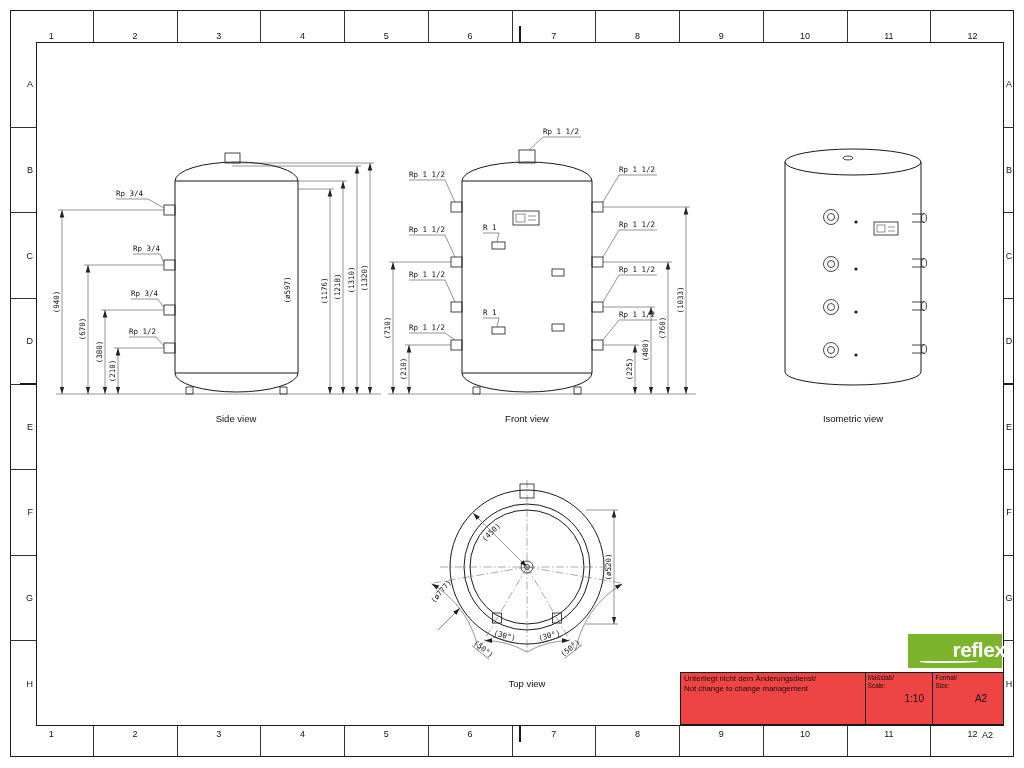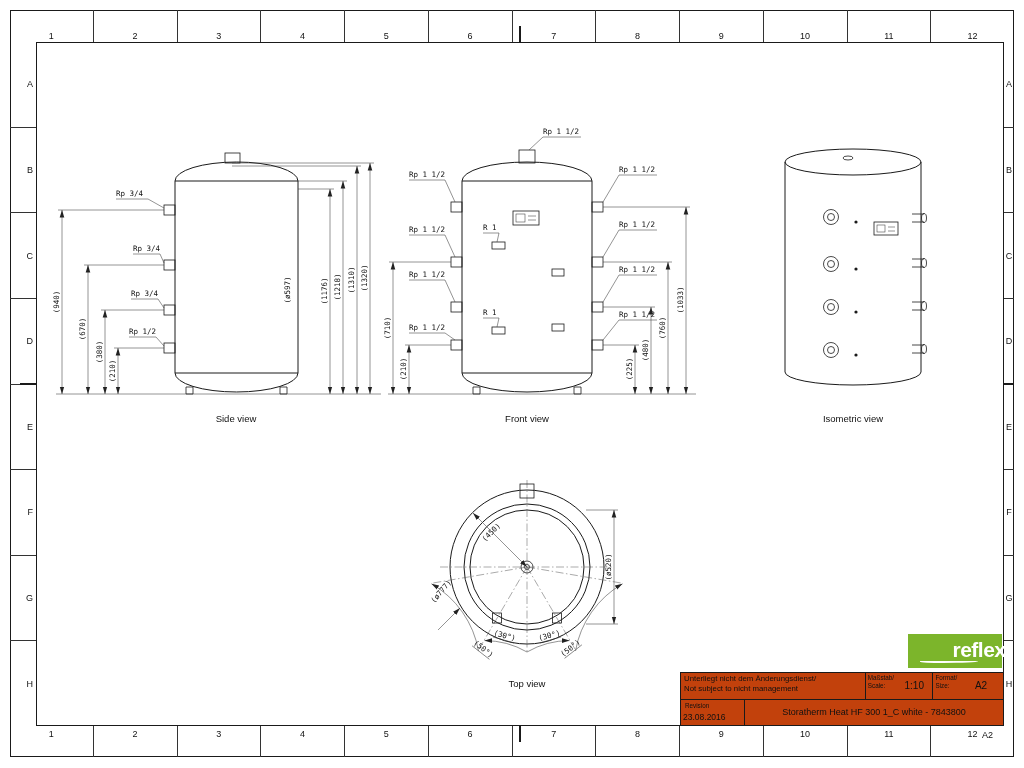"Unterliegt nicht dem Änderungsdienst/" .title-block { background: #c2410c -> #ef4444 }
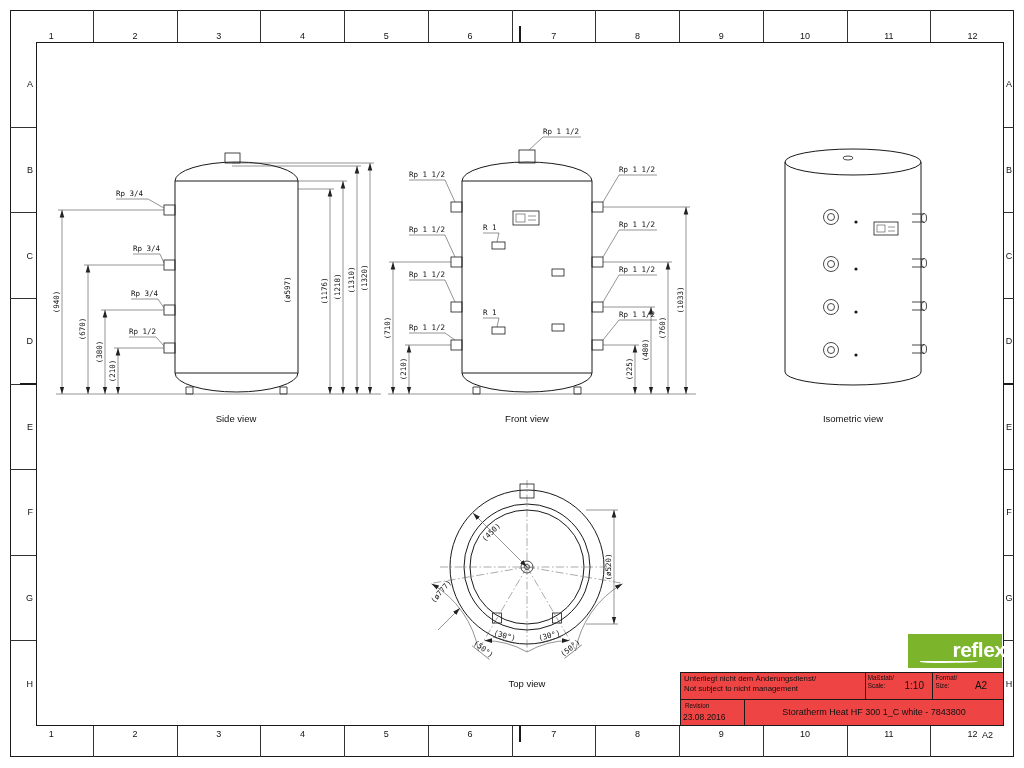"Not subject to nicht management" div { text: subject to nicht -> change to change }
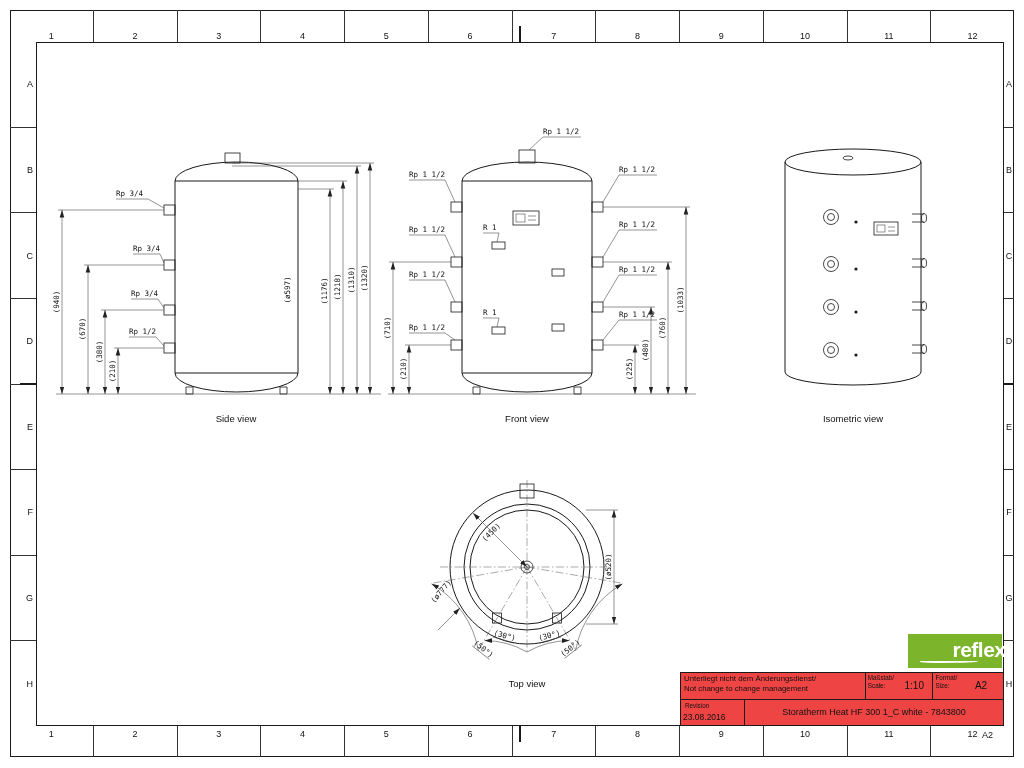"23.08.2016" div.tb-row { html: <div> <div> <div>Revision</div> <div>23.08.2016</div> </div> <div>Storatherm Heat HF 300 1_C white - 7843800</div> </div> -> none }
